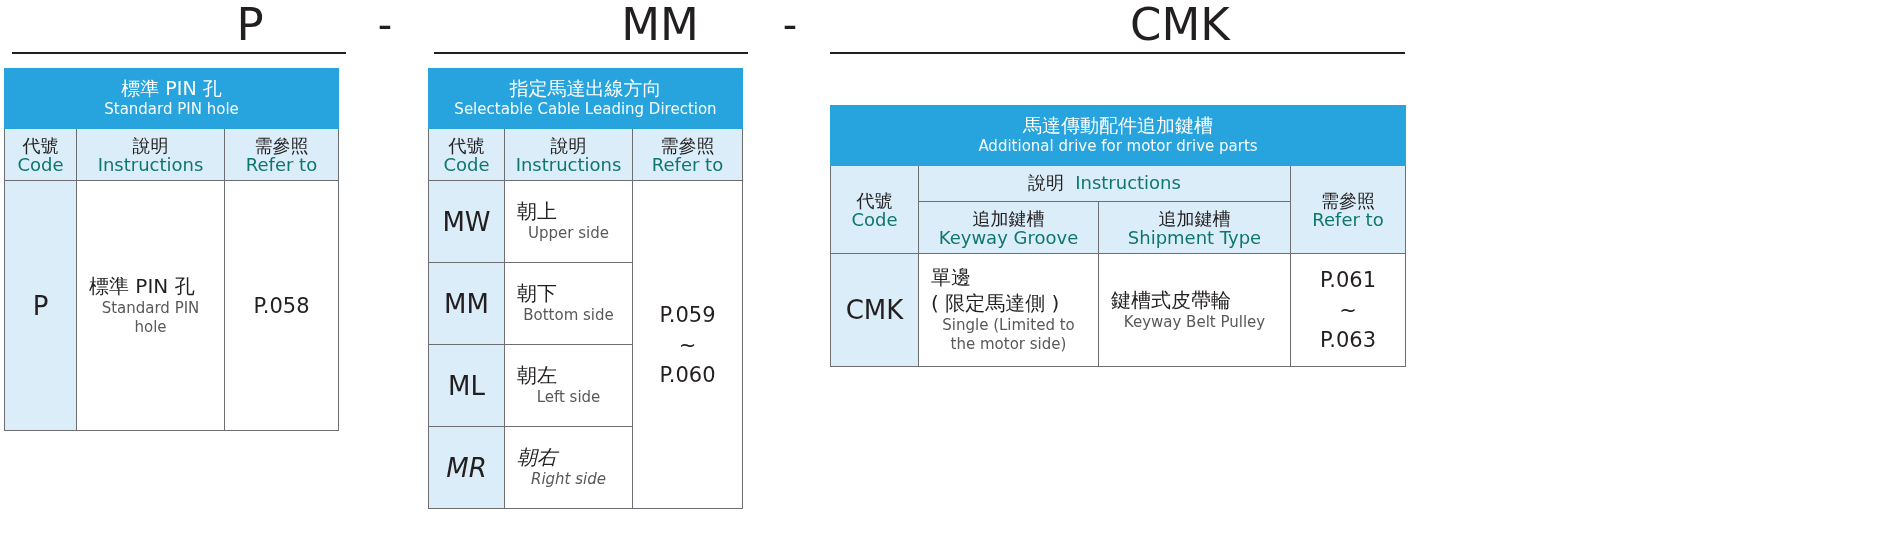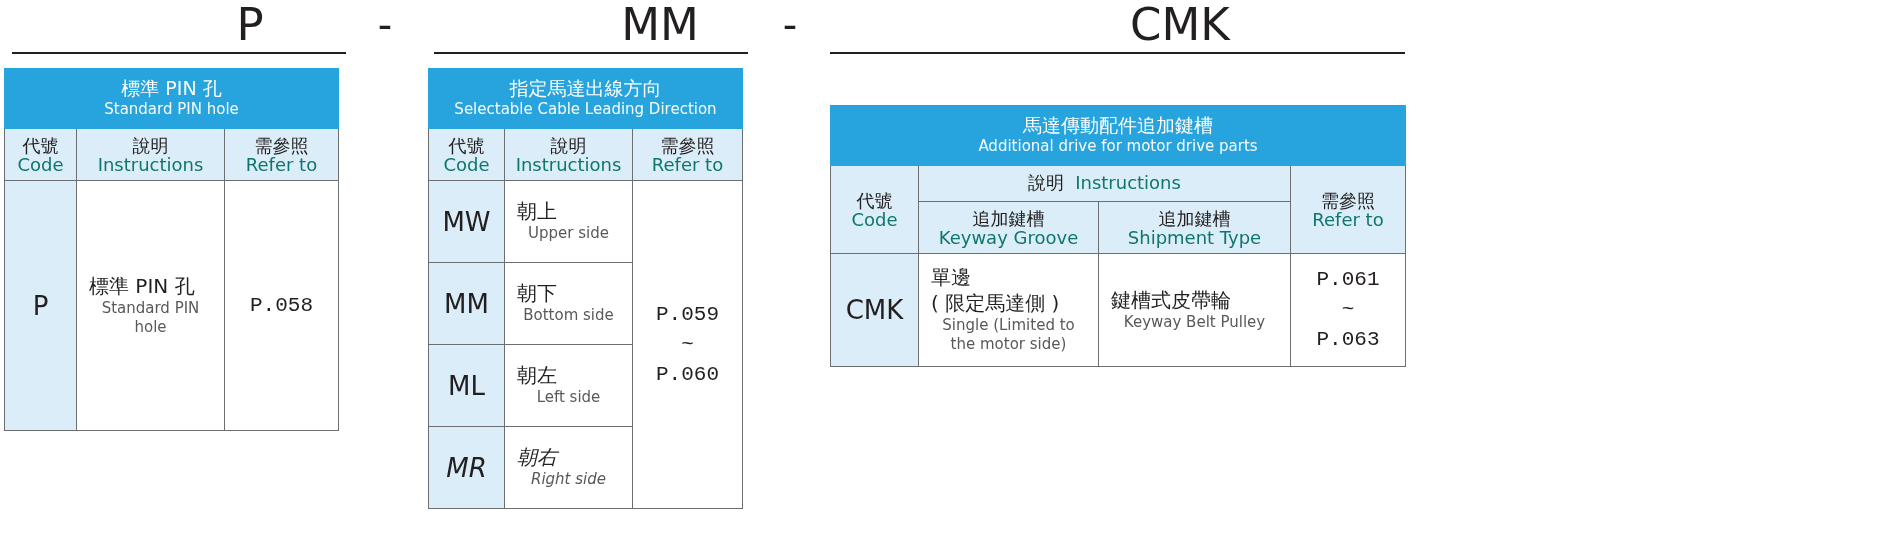"P.061" .refcell { font-family: Liberation Mono, monospace -> none }
